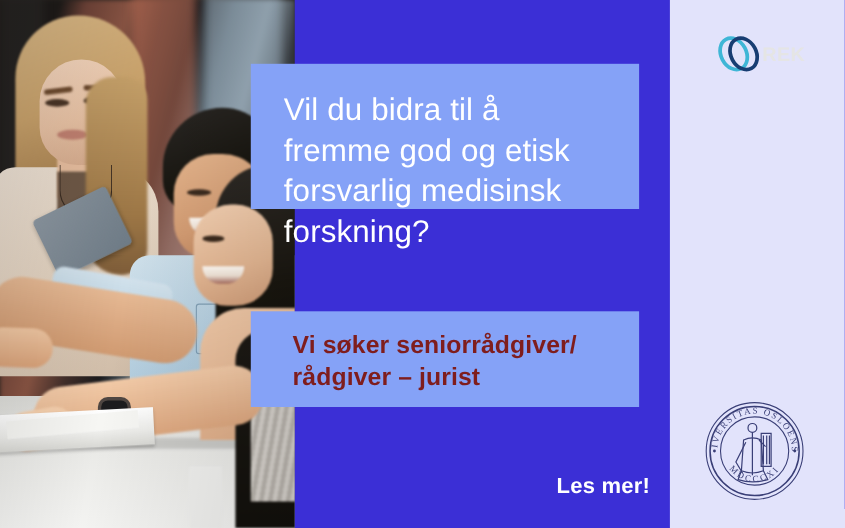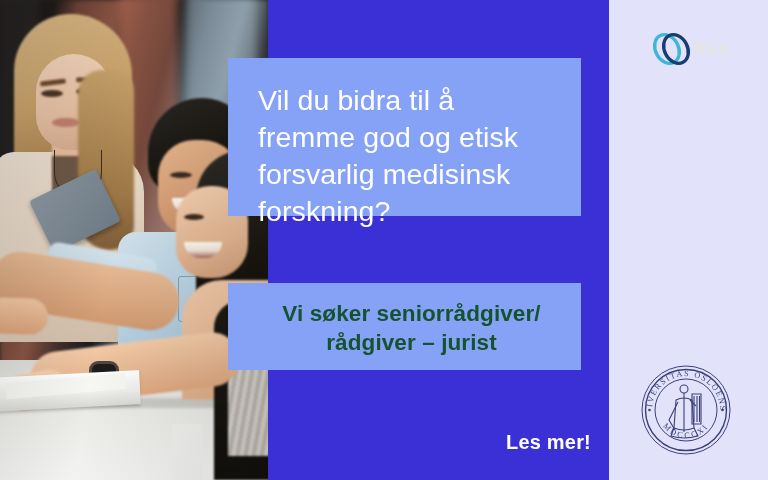"Vil du bidra til å" .headline-box { height: 158px -> 132px }
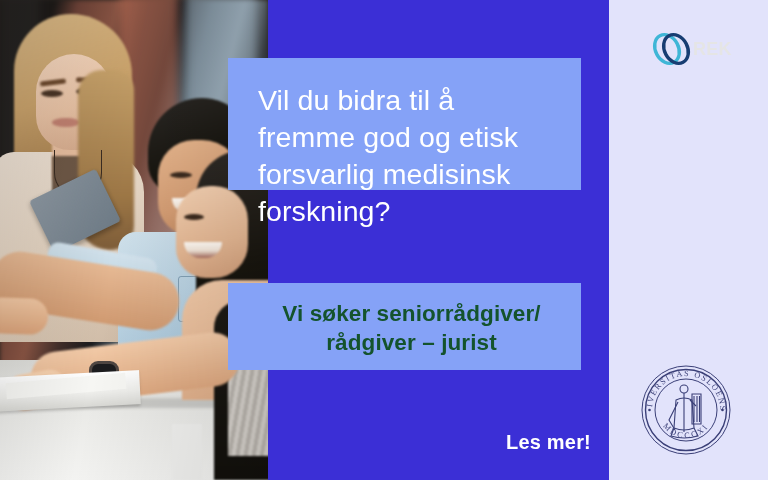"Vi søker seniorrådgiver/ rådgiver –" .subhead-box .subhead { color: #14532d -> #7f1d1d; text-align: center -> none }
